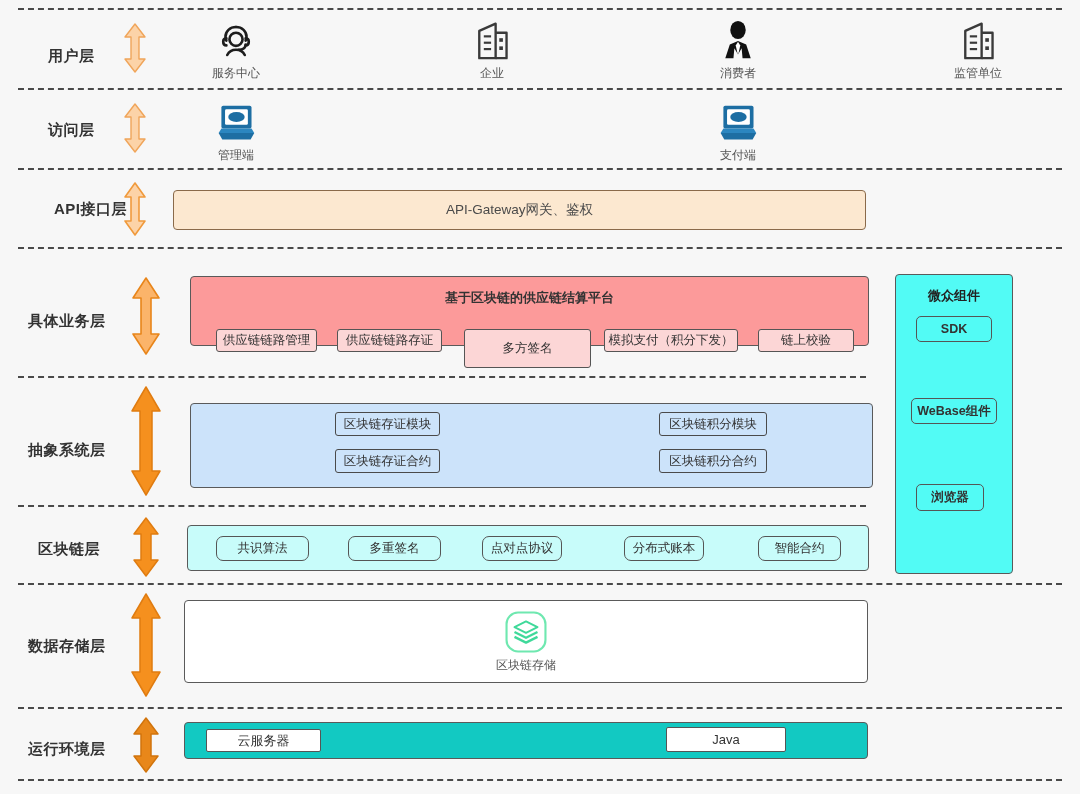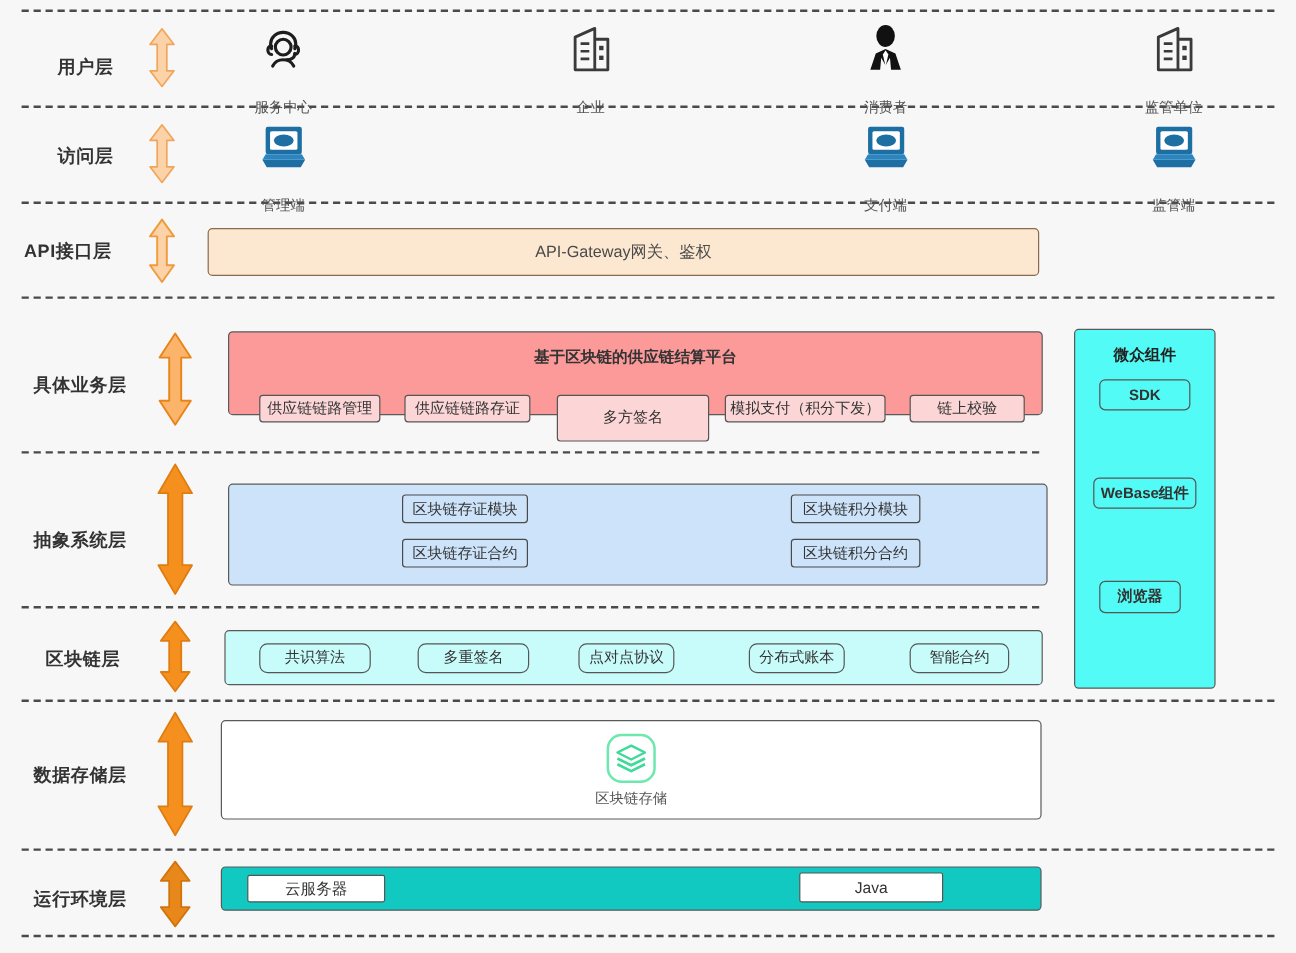"服务中心" .icon-cell .cap { margin-top: 19px -> 3px }
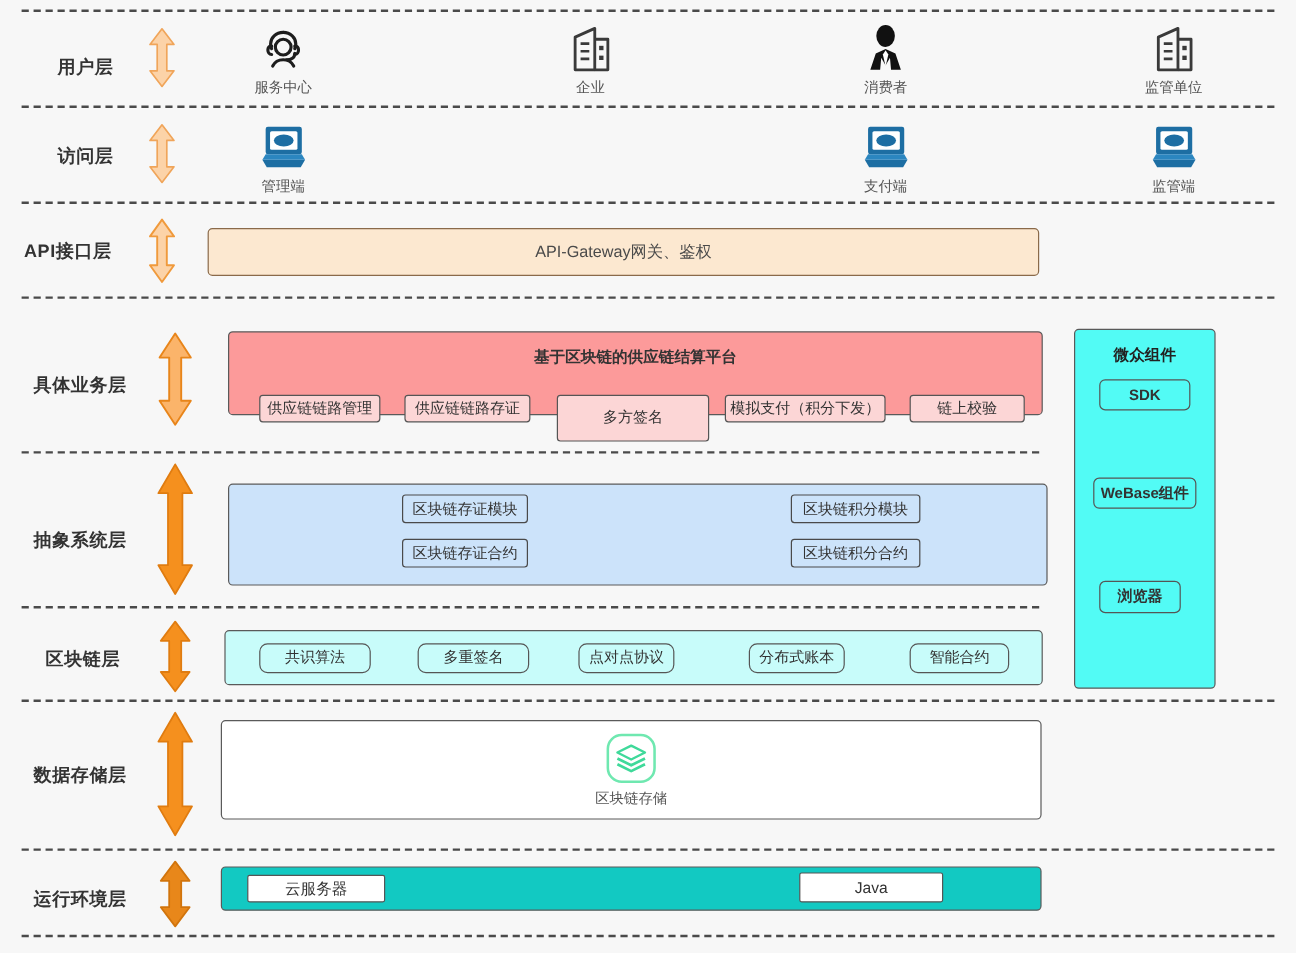"监管端" div.icon-cell { html: <div> <div> <svg> <rect></rect> <rect></rect> <ellipse></ellipse> <path></path> <path></path> </svg> </div> <div>监管端</div> </div> -> none }
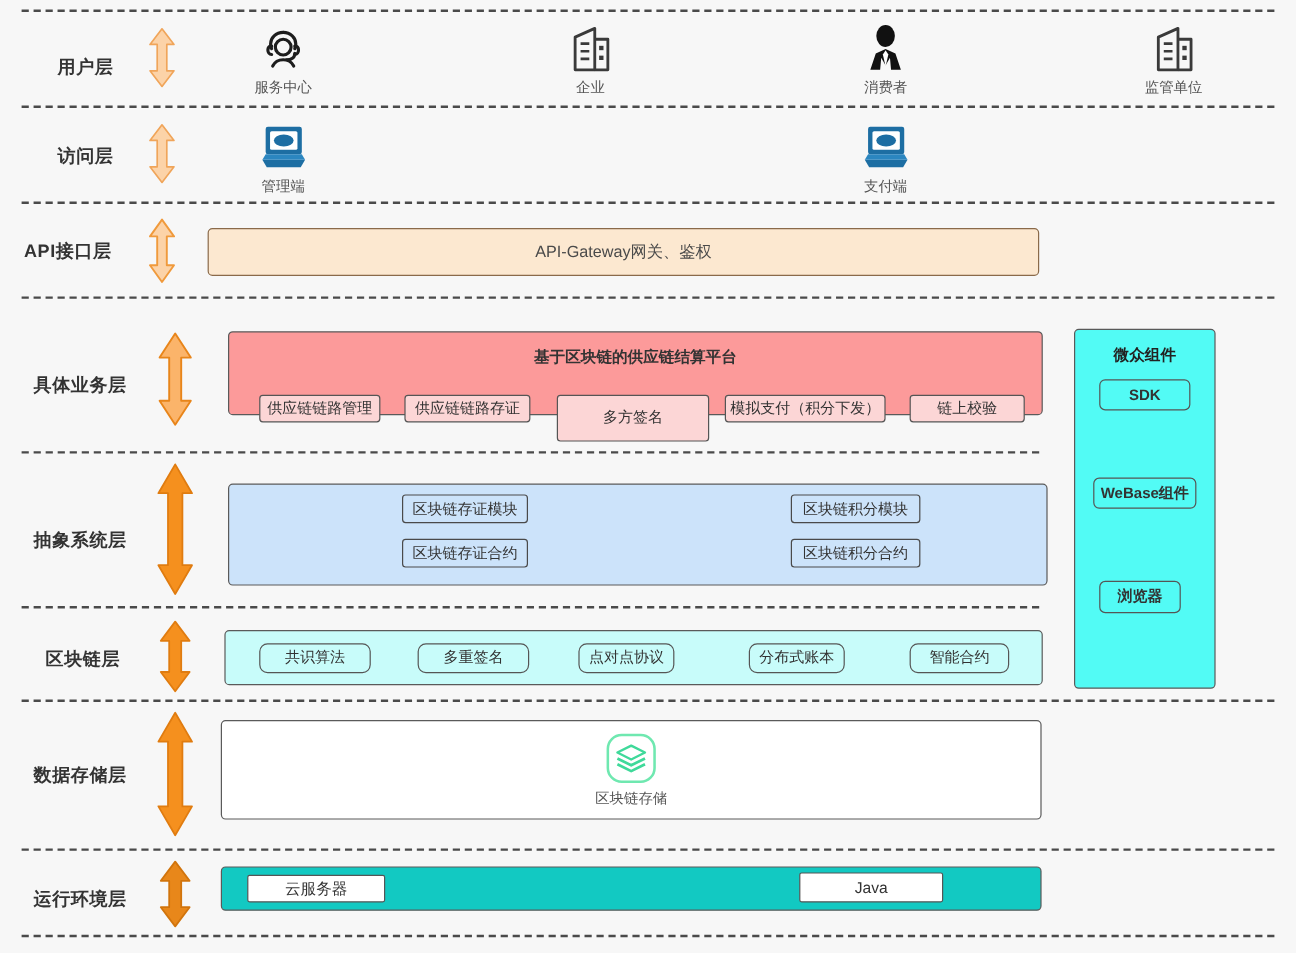"API接口层" div.layer-label { left: 20px -> 54px }
